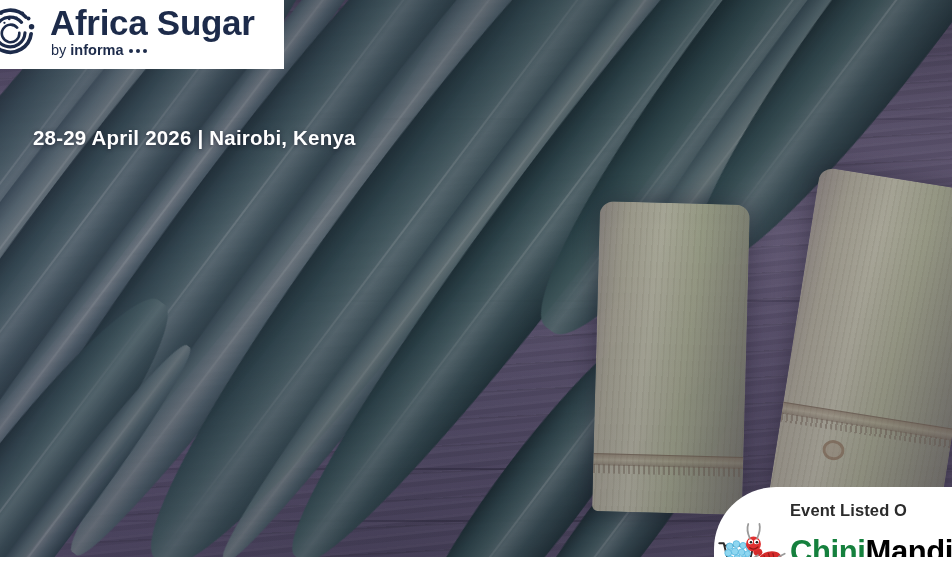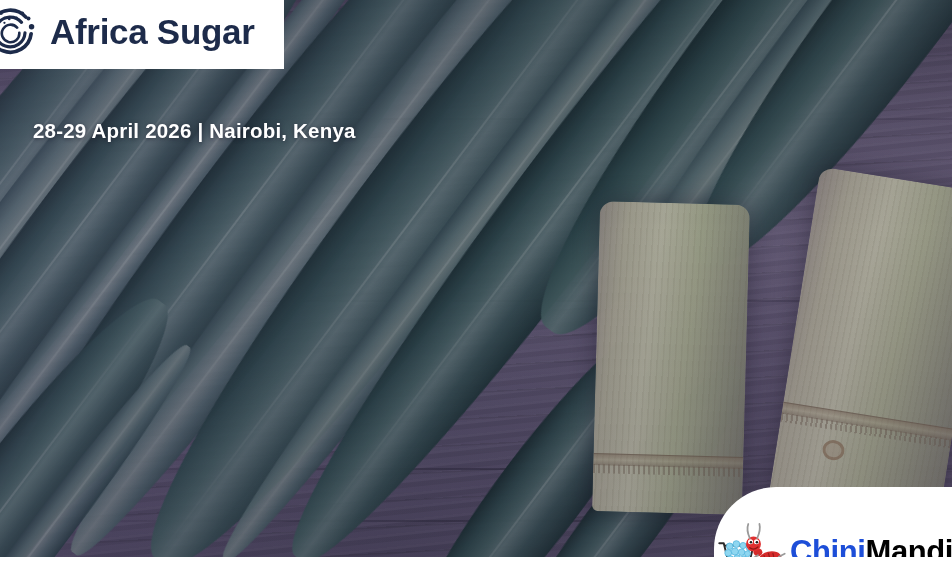"by informa" div.logo-sub { html: none -> <div> <div><span>by </span><b>informa</b></div> <span> <span></span> <span></span> <span></span> </span> </div> }
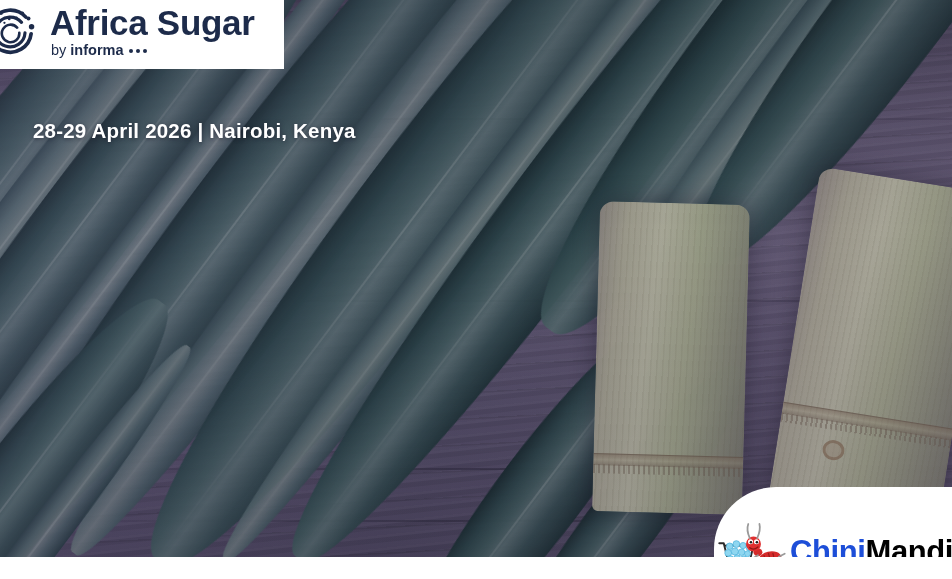"28-29 April 2026 | Nairobi," .copy { top: 119px -> 126px }
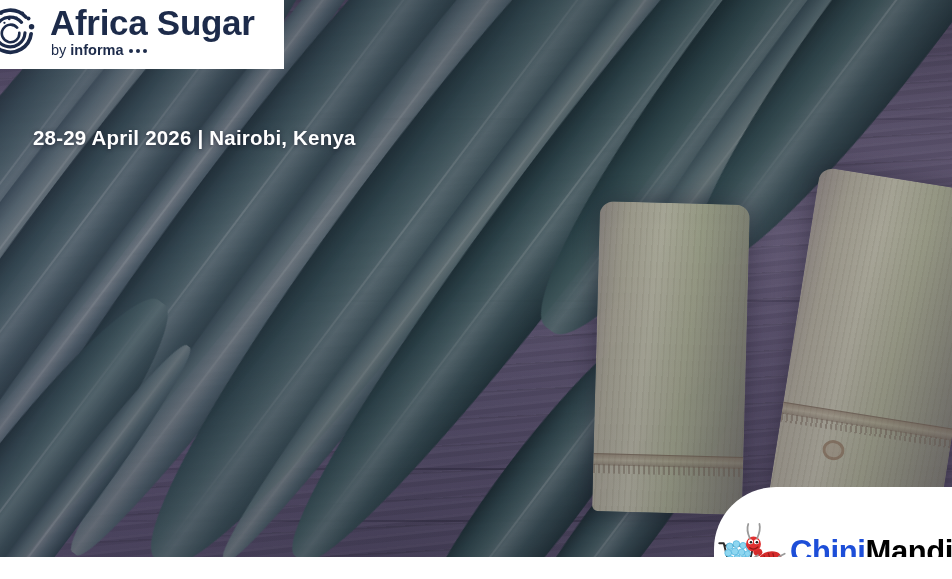"Event Listed O" div.badge-label { html: none -> <div>Event Listed O</div> }
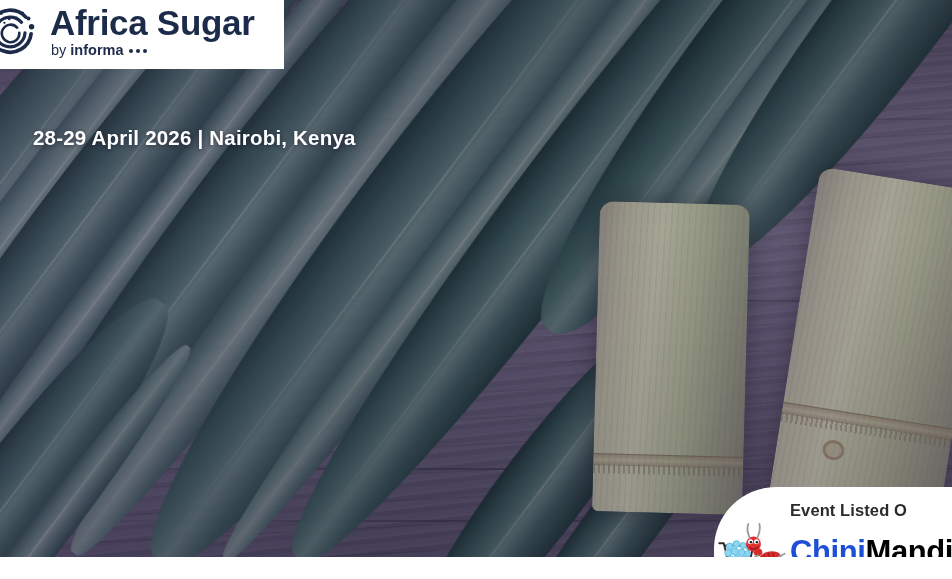"Chini" .cm-chini { color: #1d4ed8 -> #15803d }
